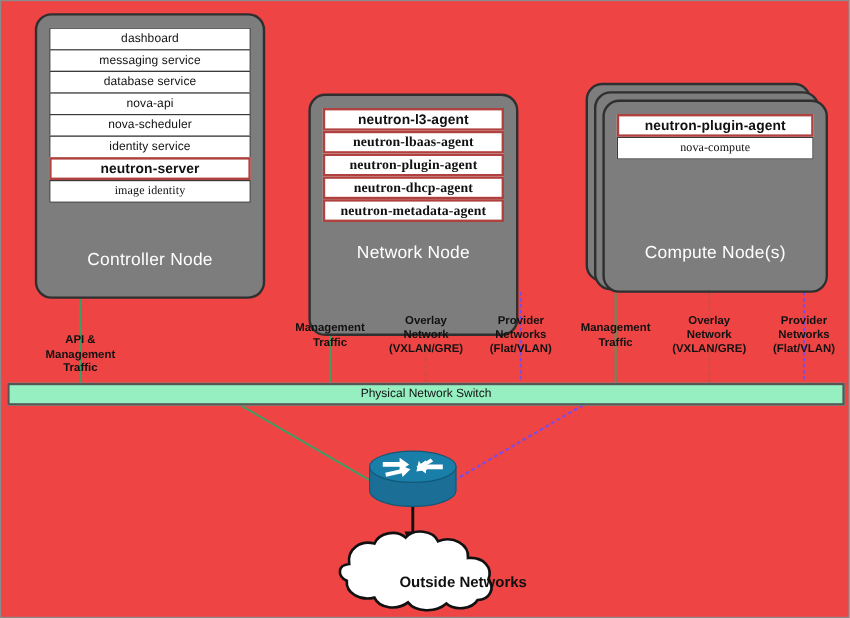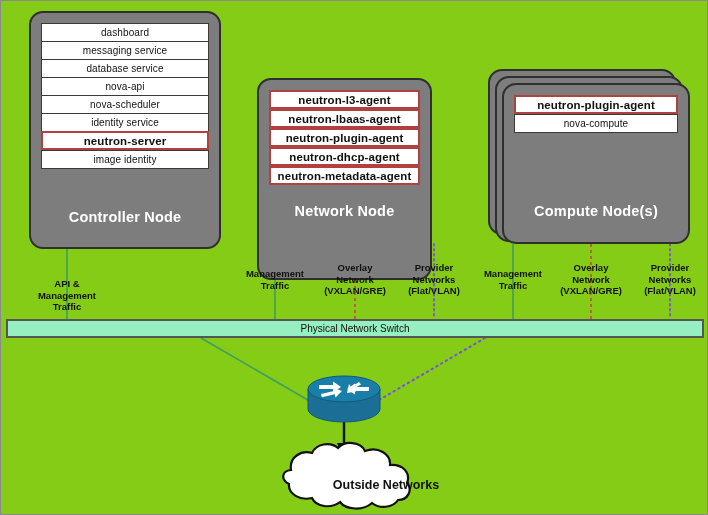"dashboard" #page-frame { background: #84cc16 -> #ef4444 }
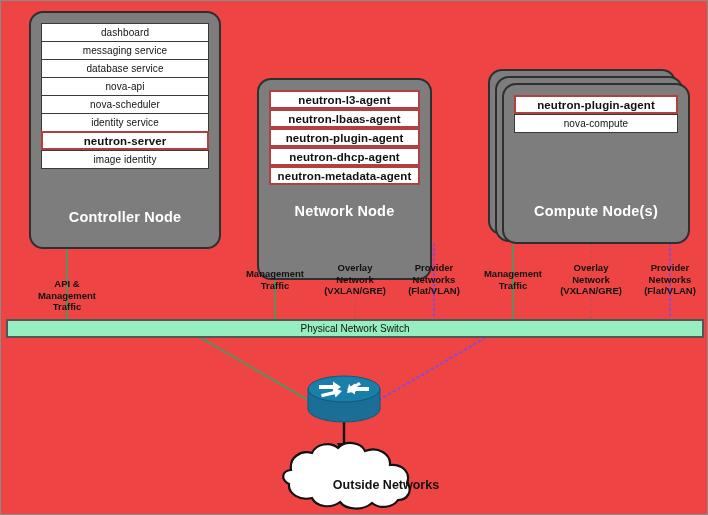"neutron-lbaas-agent" .svc.hl + .svc { font-family: none -> Liberation Serif, serif }
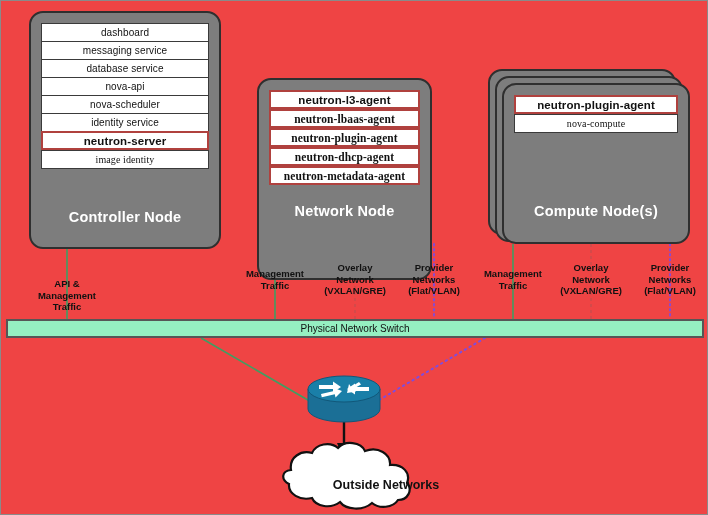"Controller Node" .node-title { font-weight: bold -> normal }
